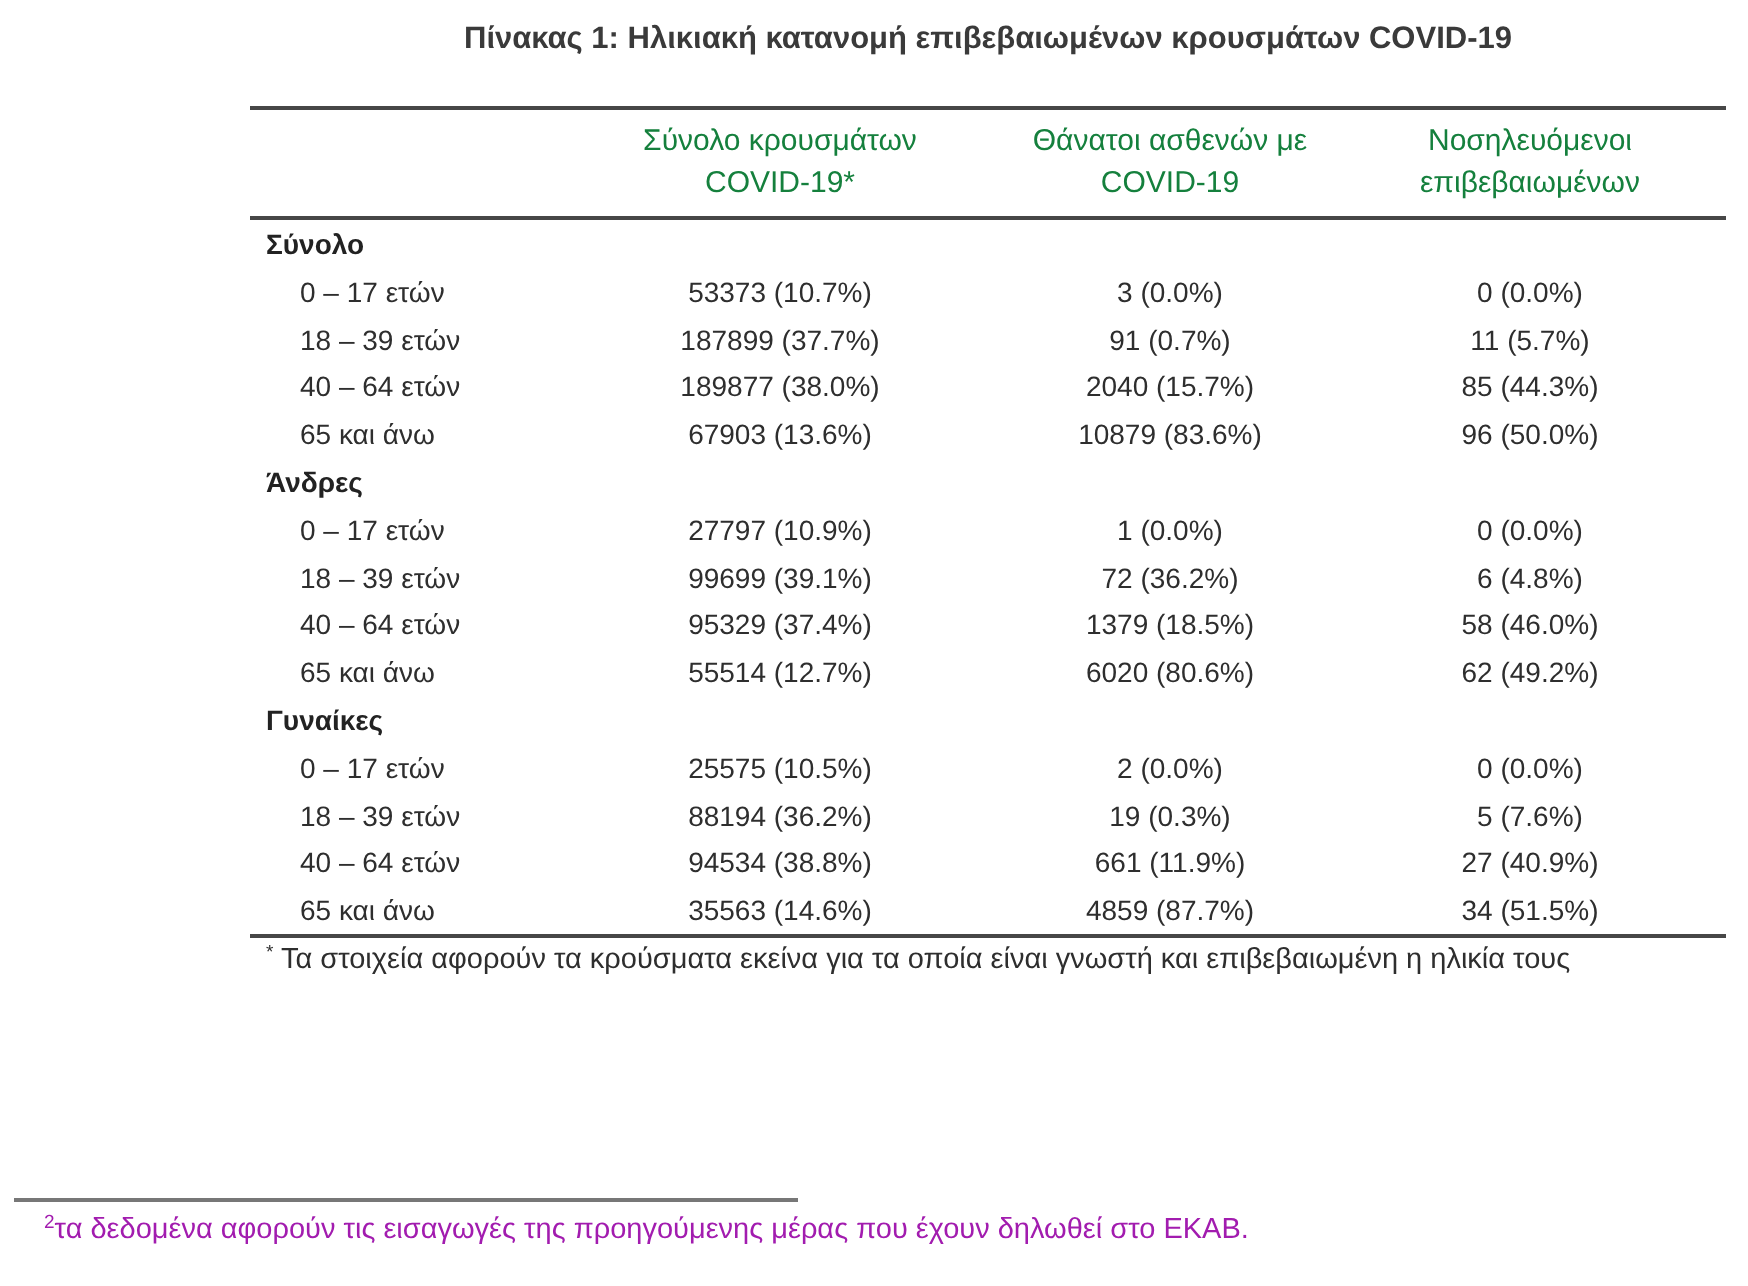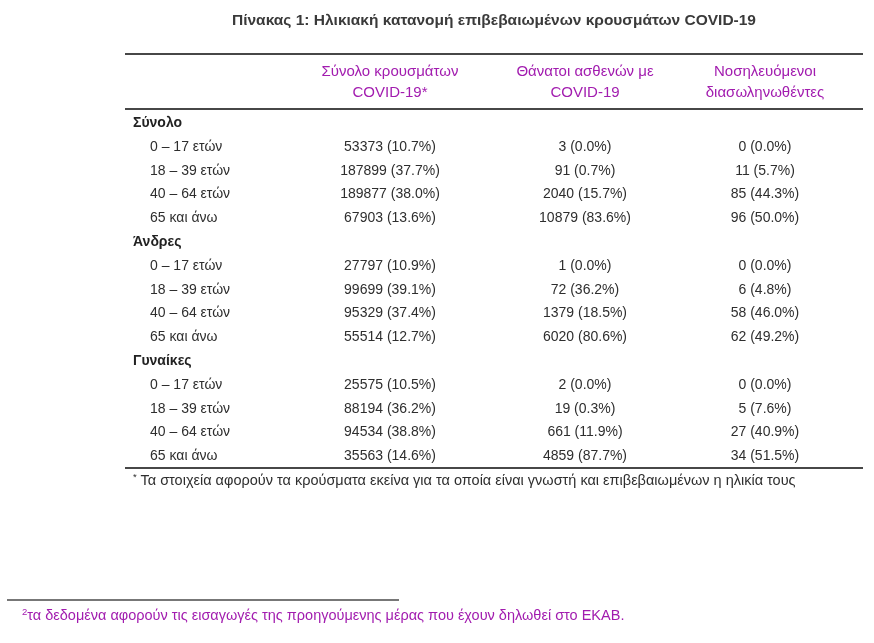"Σύνολο κρουσμάτων" thead th { color: #a21caf -> #15803d }
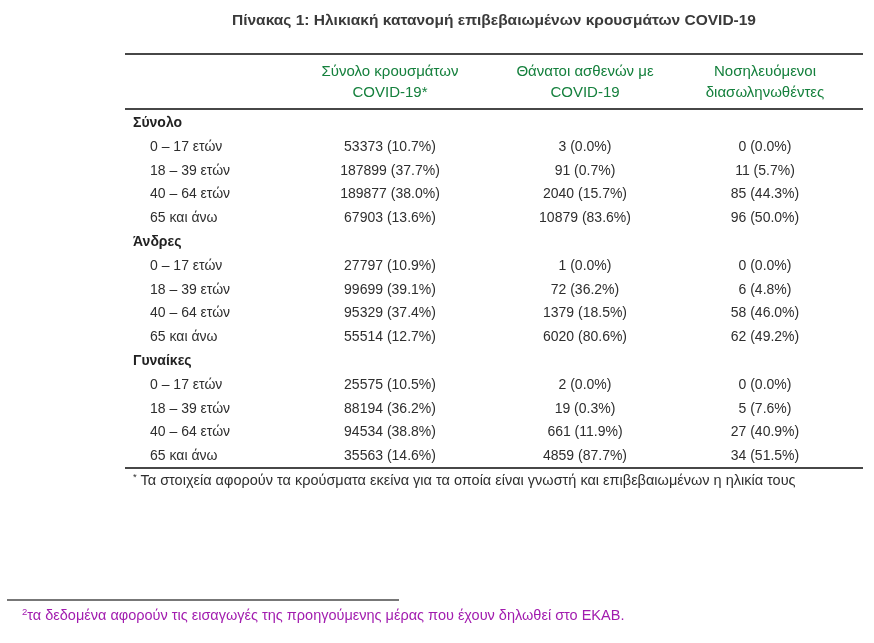"διασωληνωθέντες" div { text: διασωληνωθέντες -> επιβεβαιωμένων }
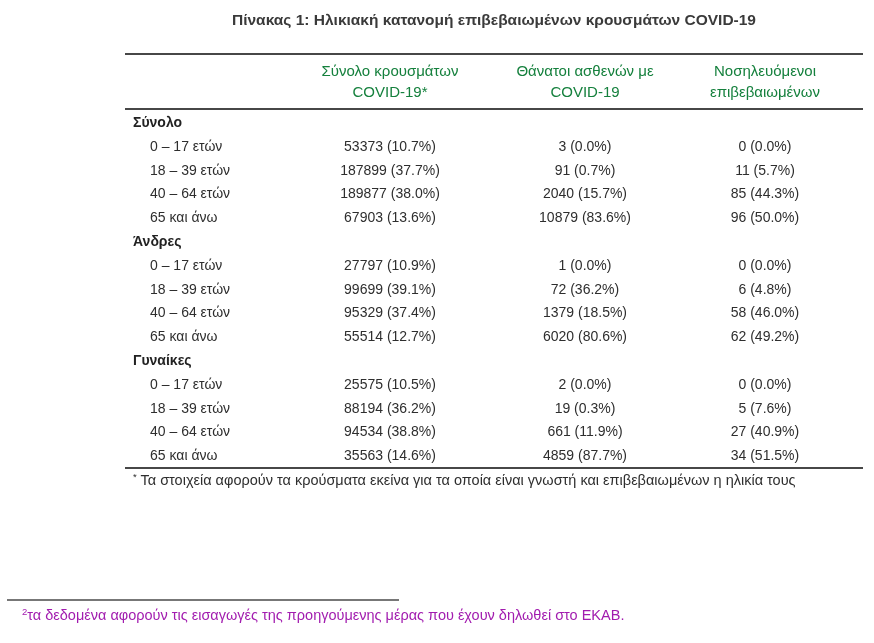"Τα στοιχεία αφορούν τα κρούσματα" span { text: επιβεβαιωμένων -> επιβεβαιωμένη }
